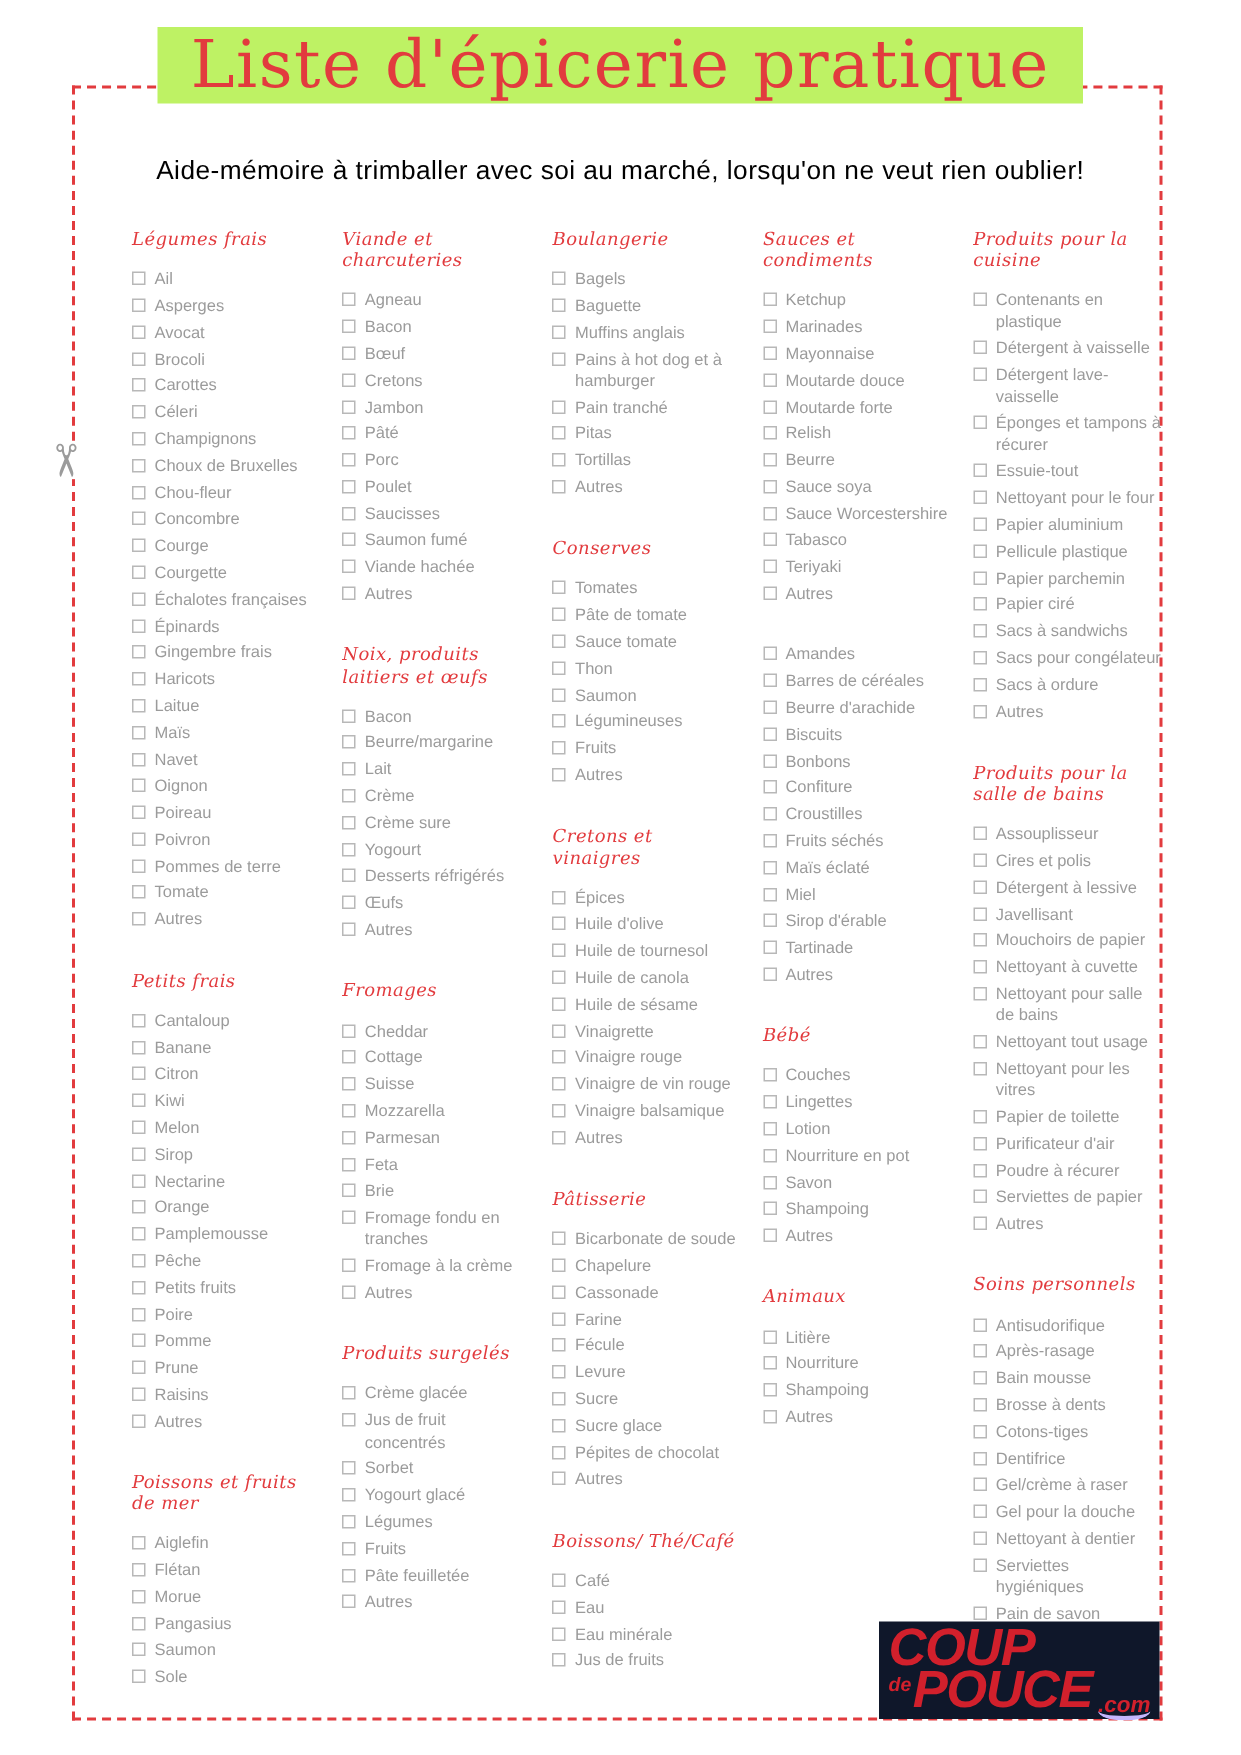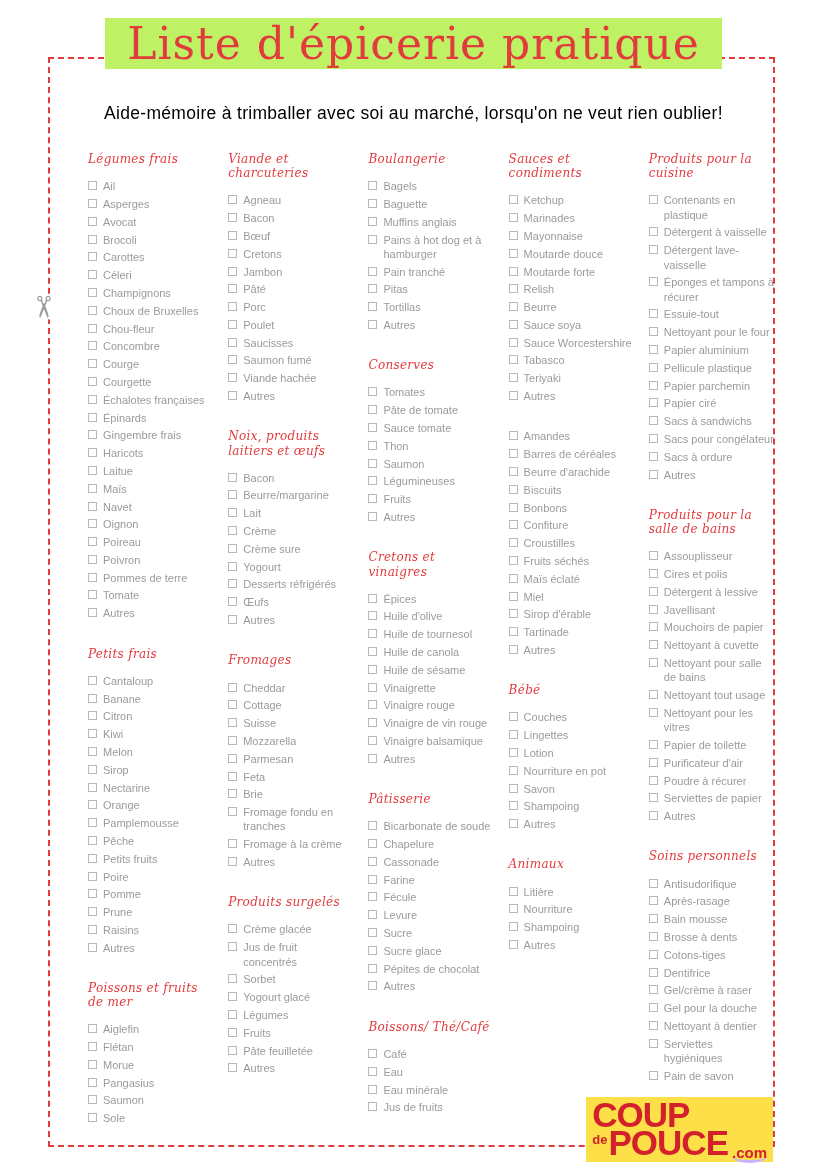"COUP" .logo { background: #fde047 -> #0f172a; bottom: 8px -> 24px; font-style: none -> italic }
